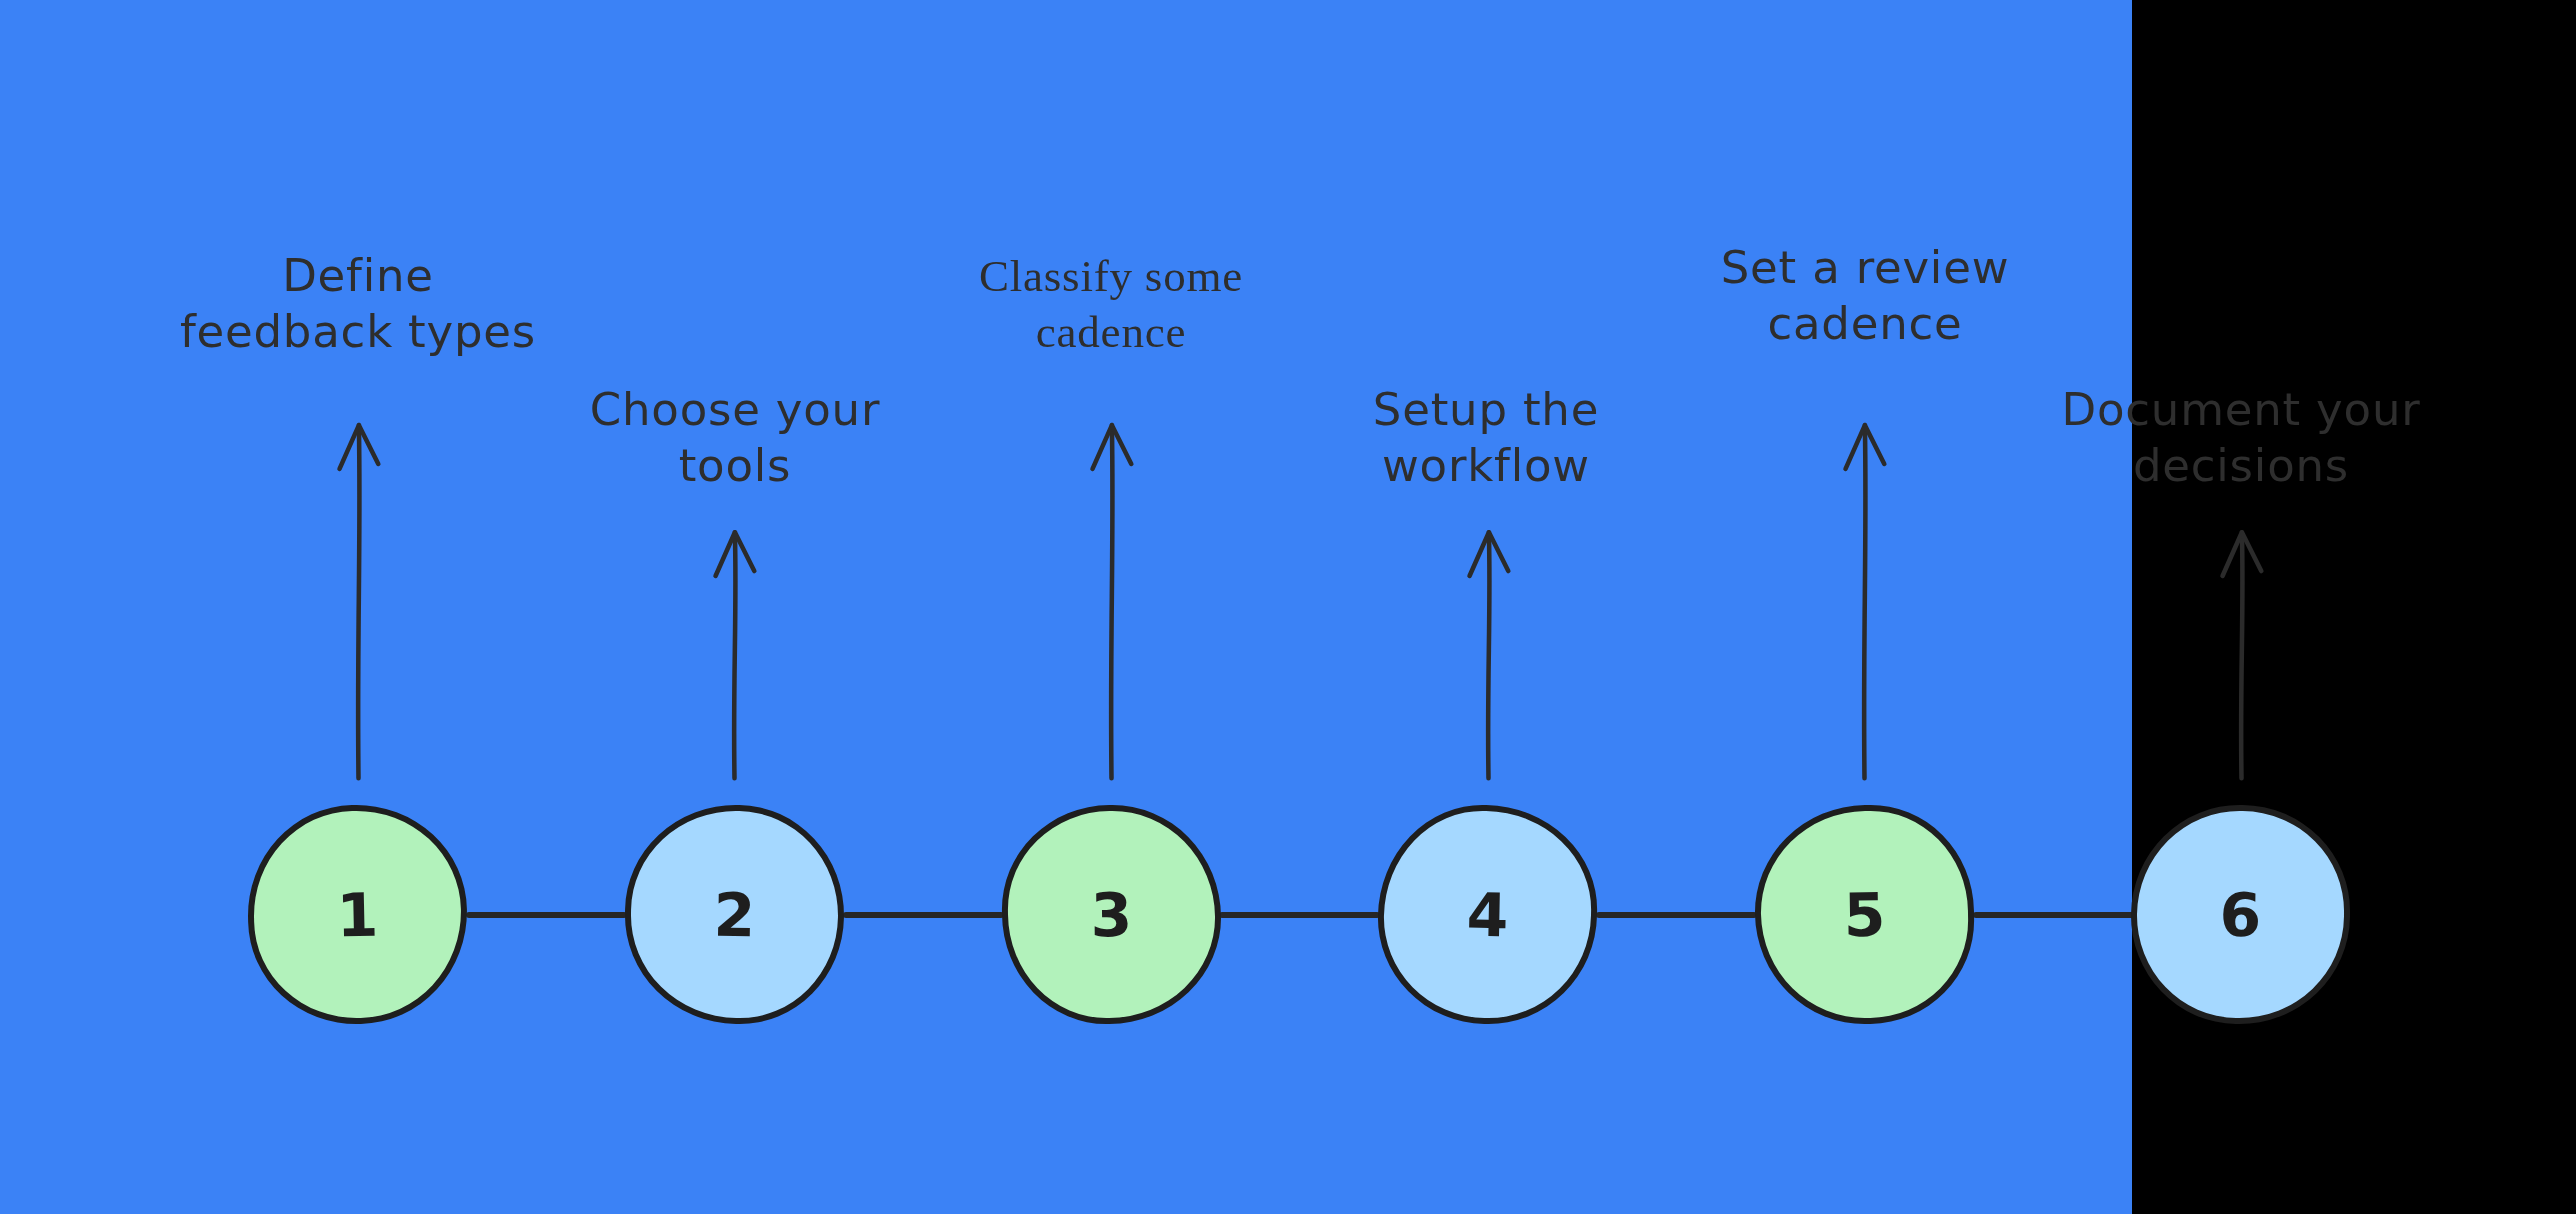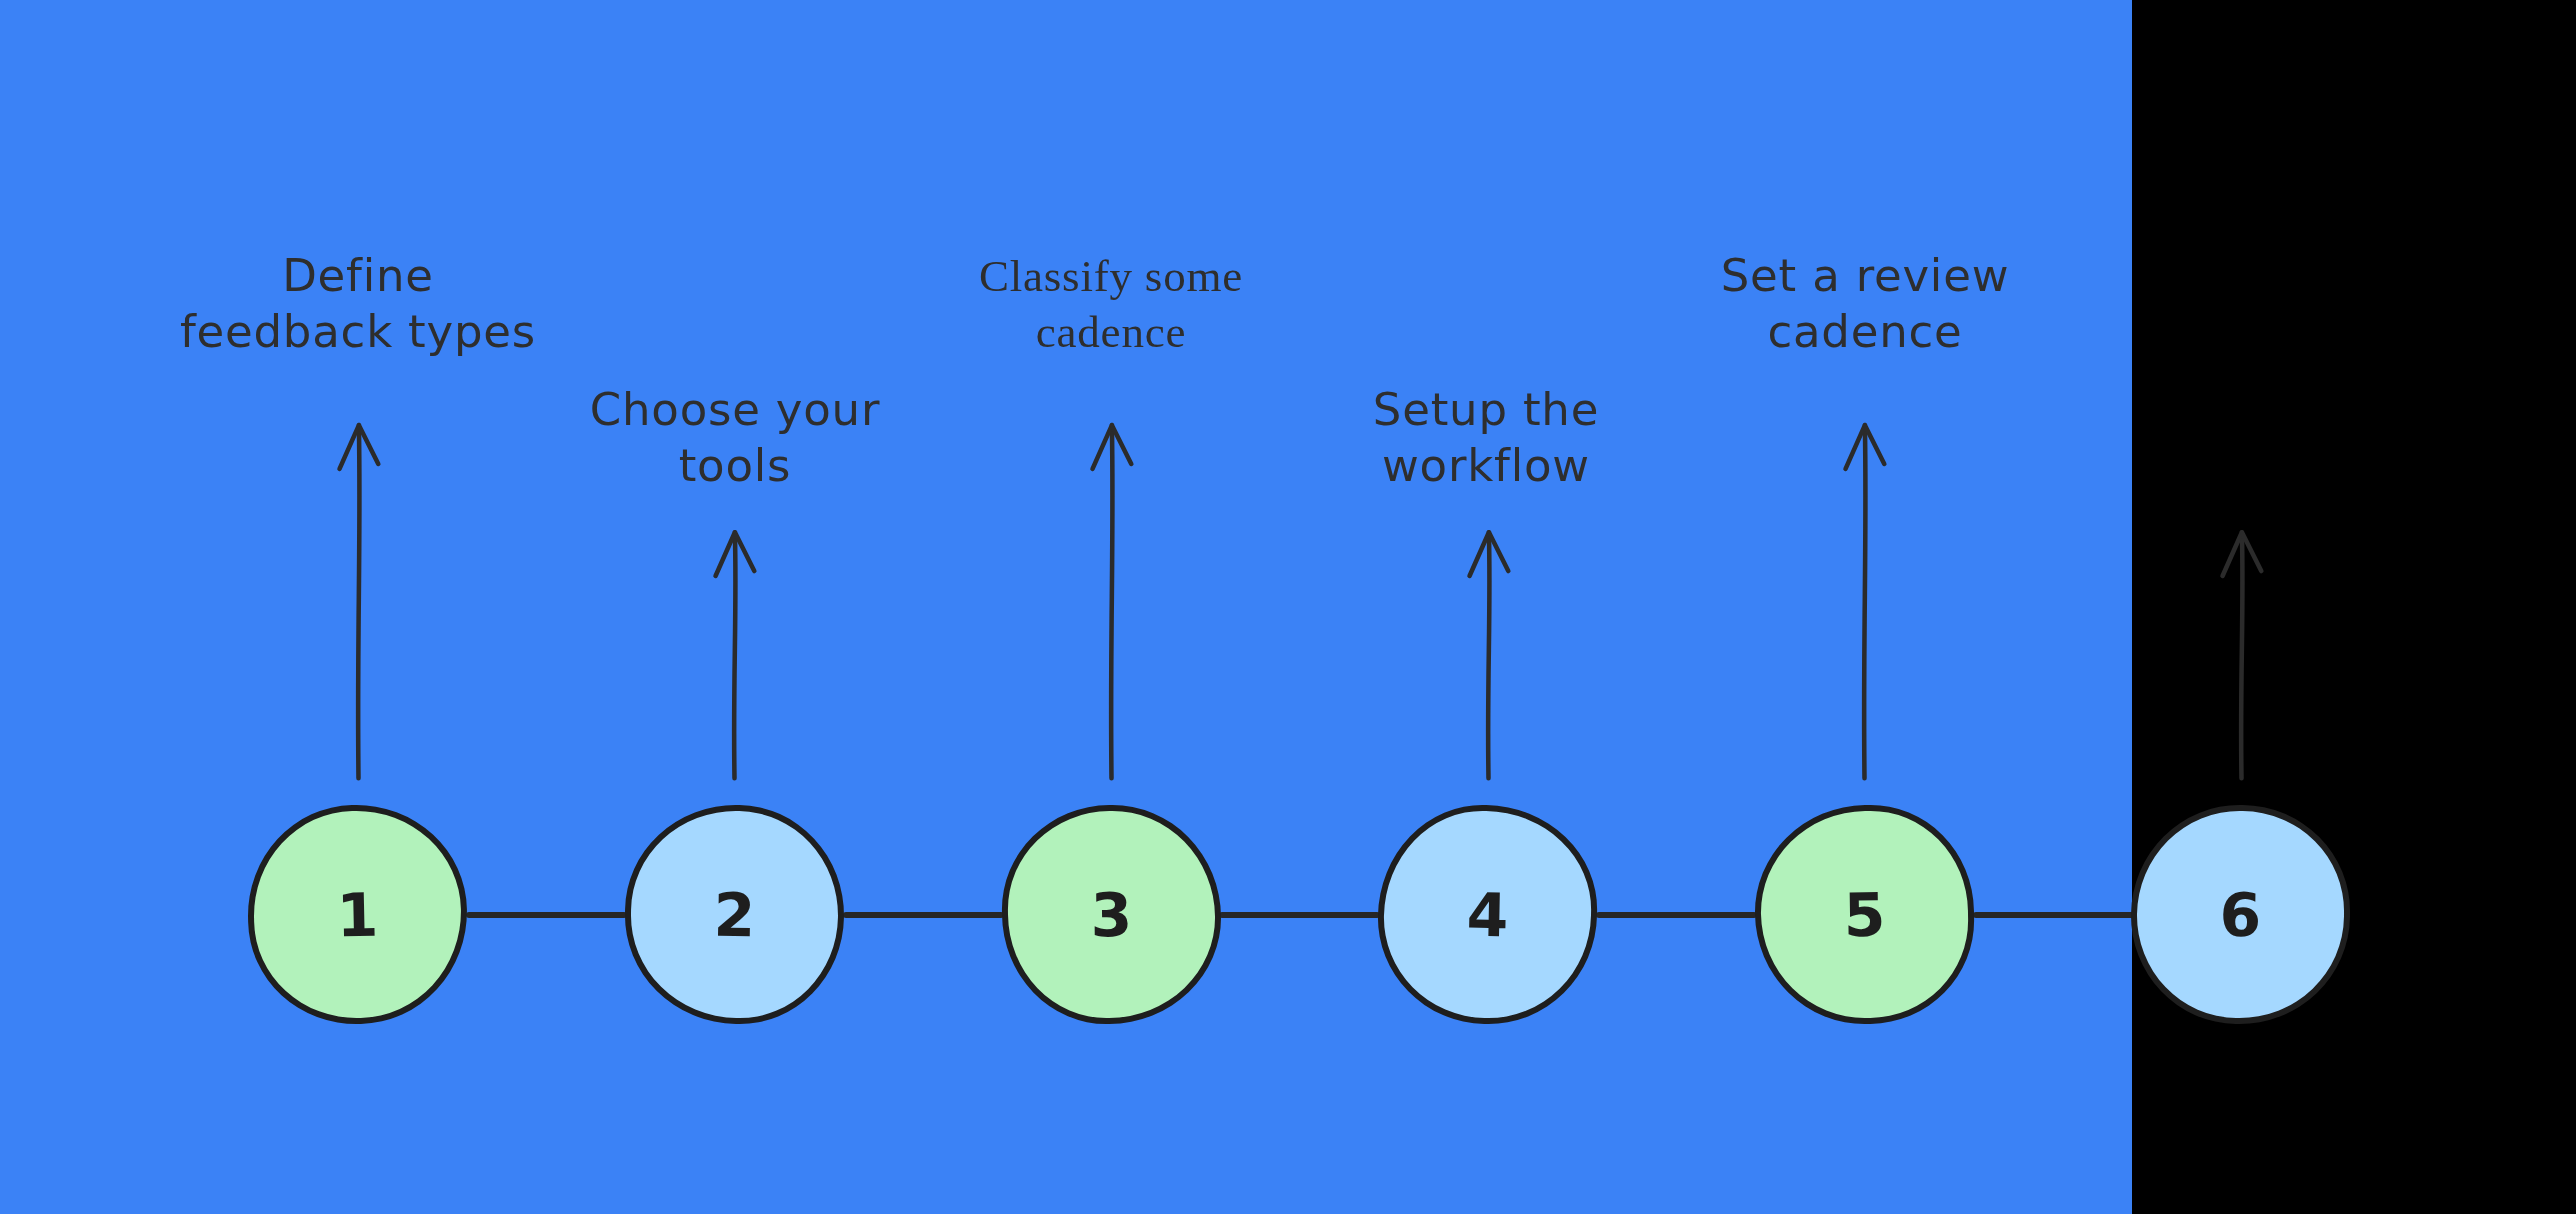"Set a review" div.step-label { top: 248px -> 240px }
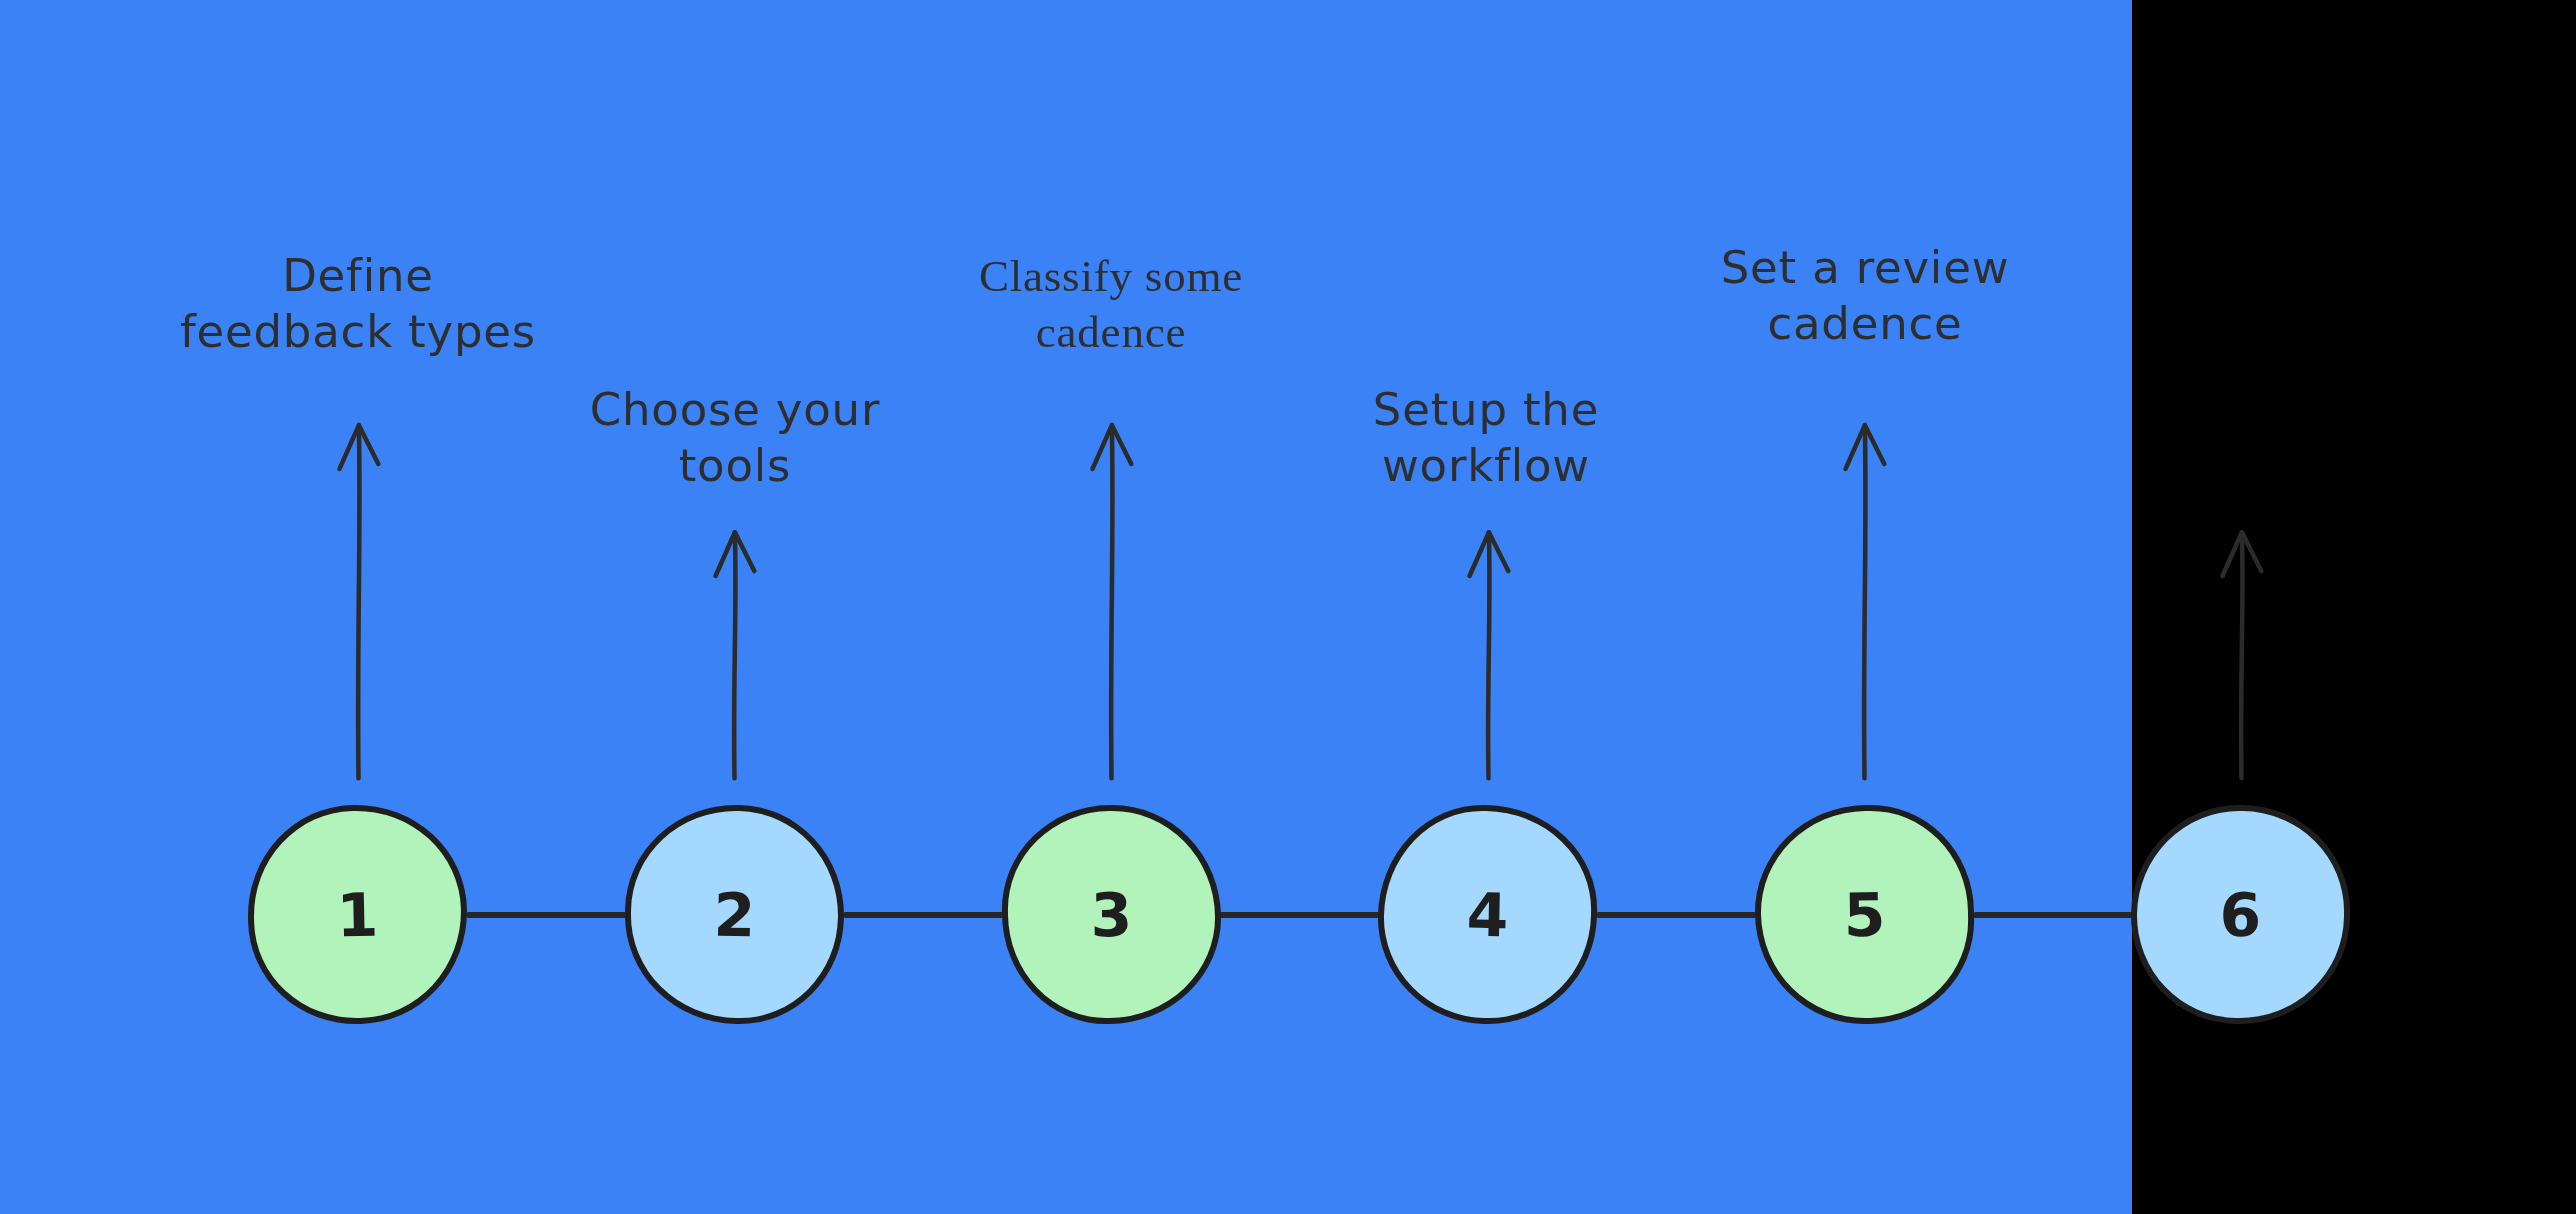"Document your" div.step-label { html: none -> <div> <span>Document your</span> <span>decisions</span> </div> }
